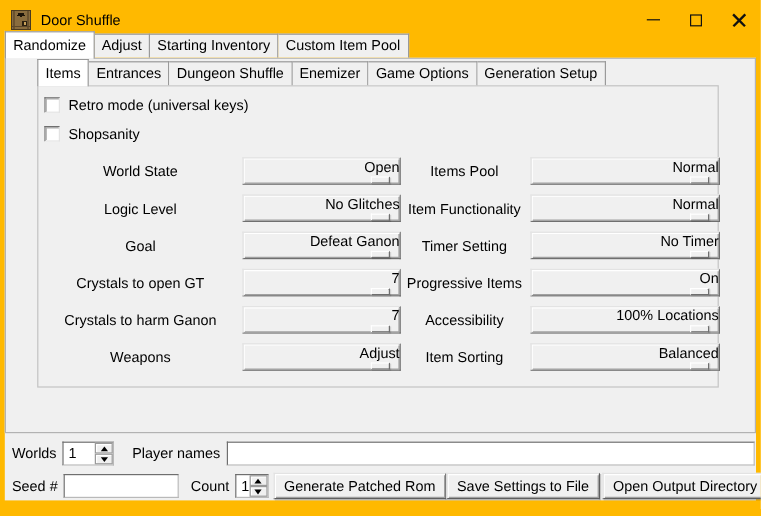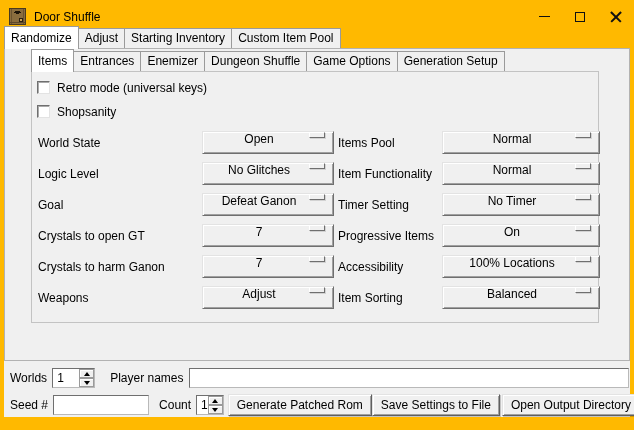"Enemizer" div.tab { order: before "Dungeon Shuffle" -> after "Dungeon Shuffle" }
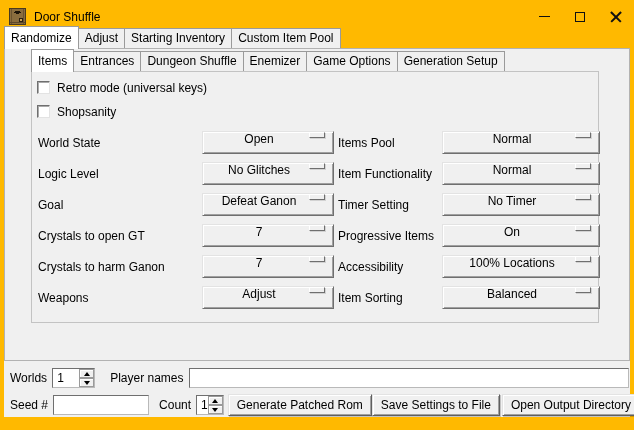"World State" .g-label { text-align: left -> center }
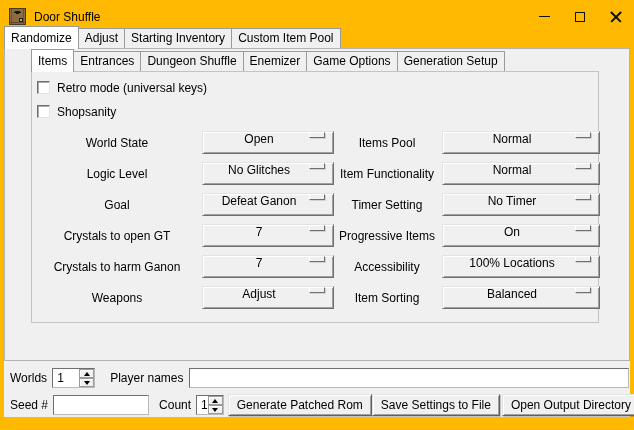"Open" .dropdown { align-items: flex-start -> flex-end; flex-direction: none -> column }
